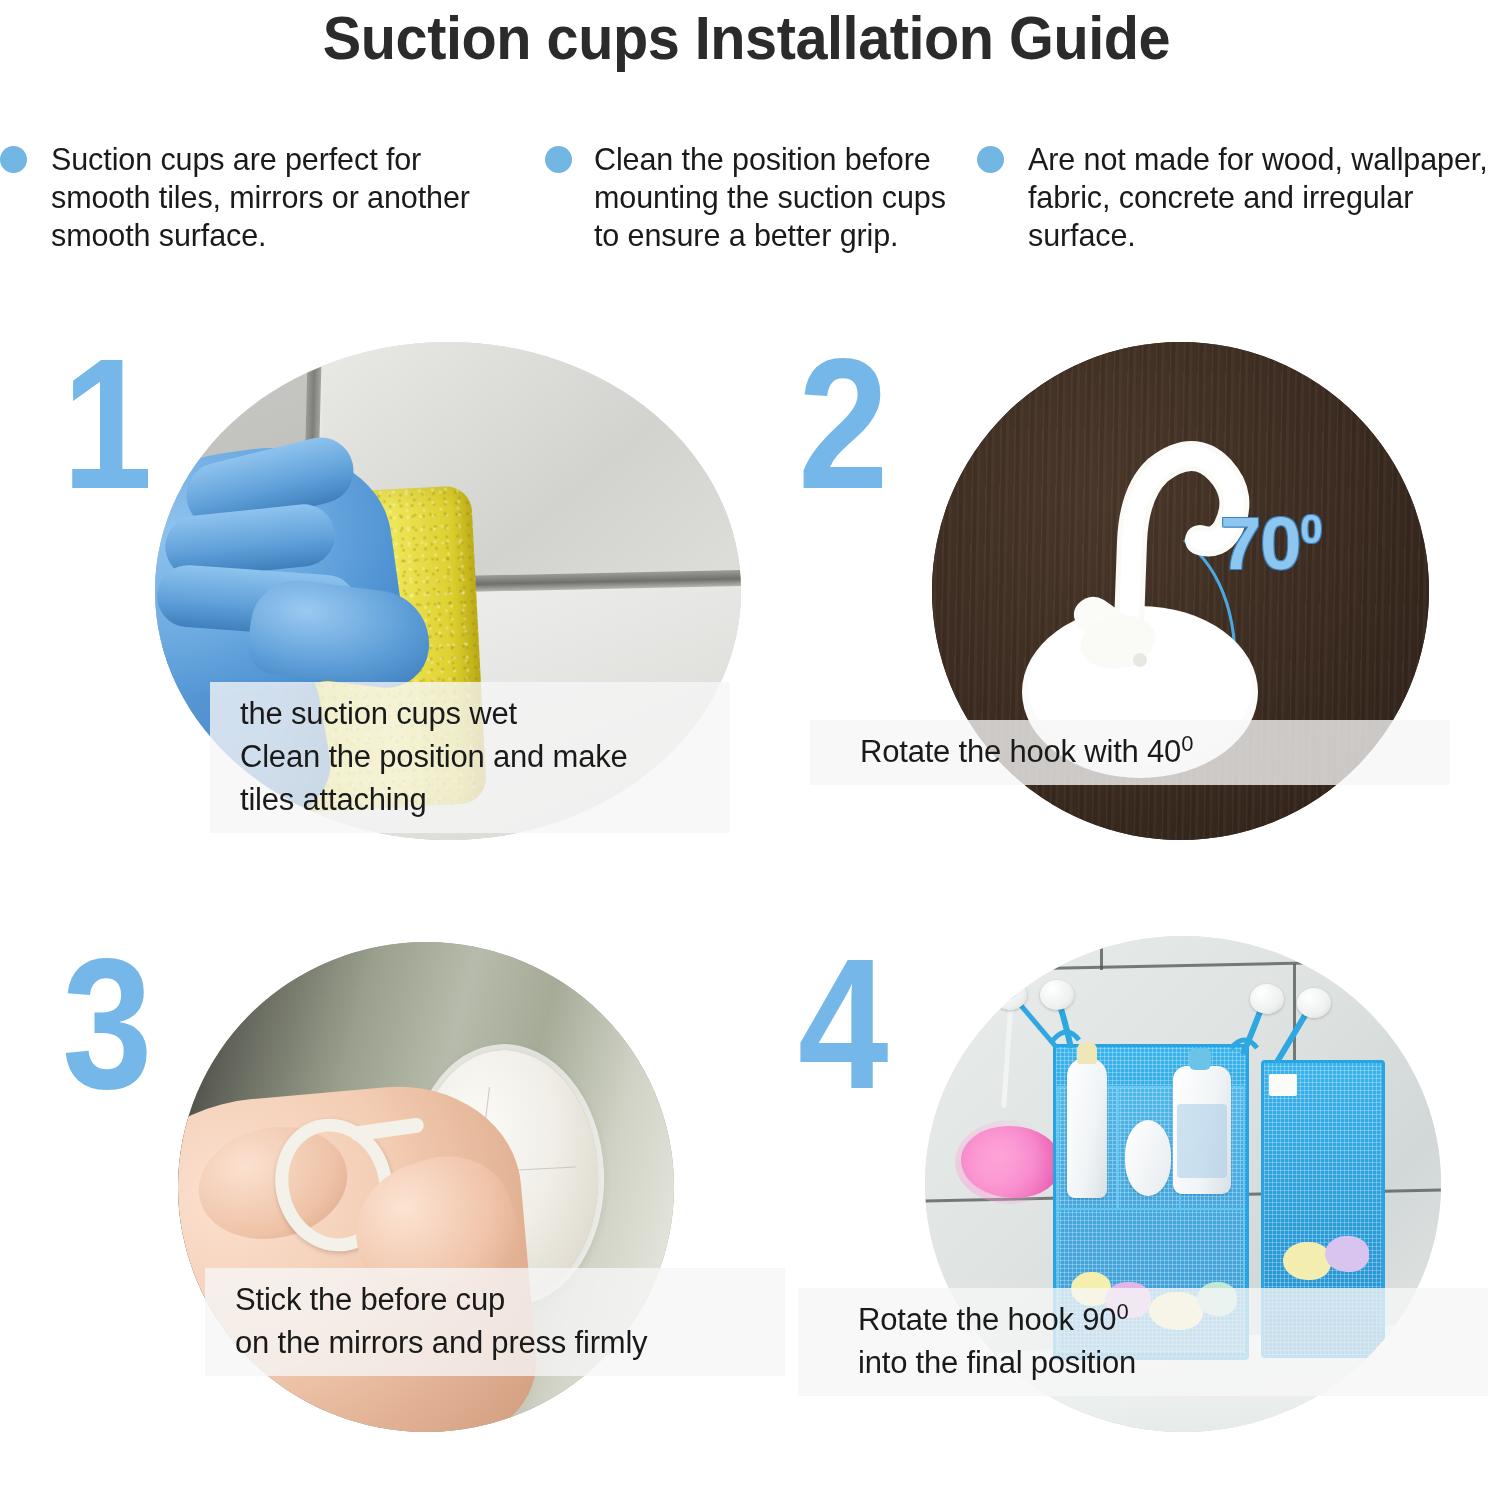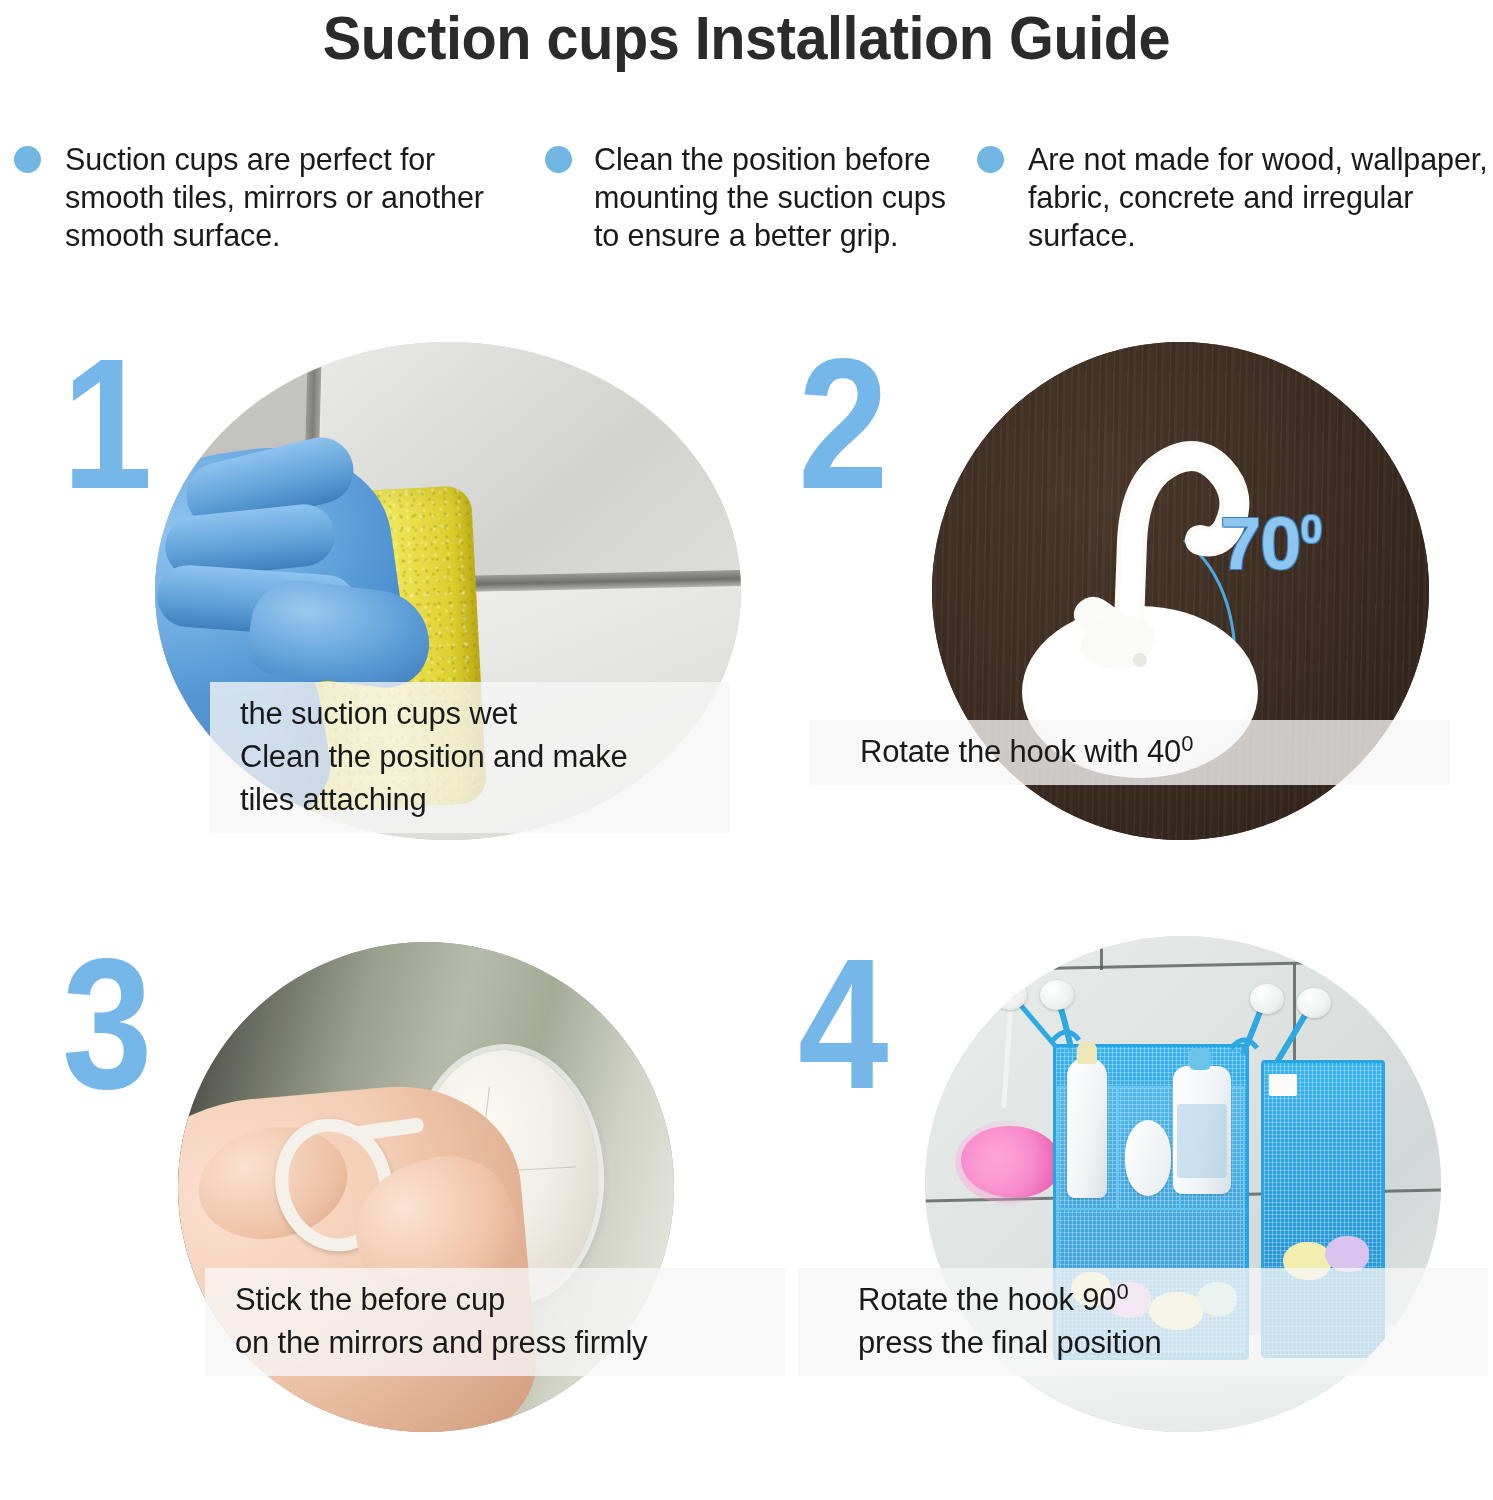"Suction cups are perfect for" .bullet-col.c1 { padding-left: 14px -> 0 }
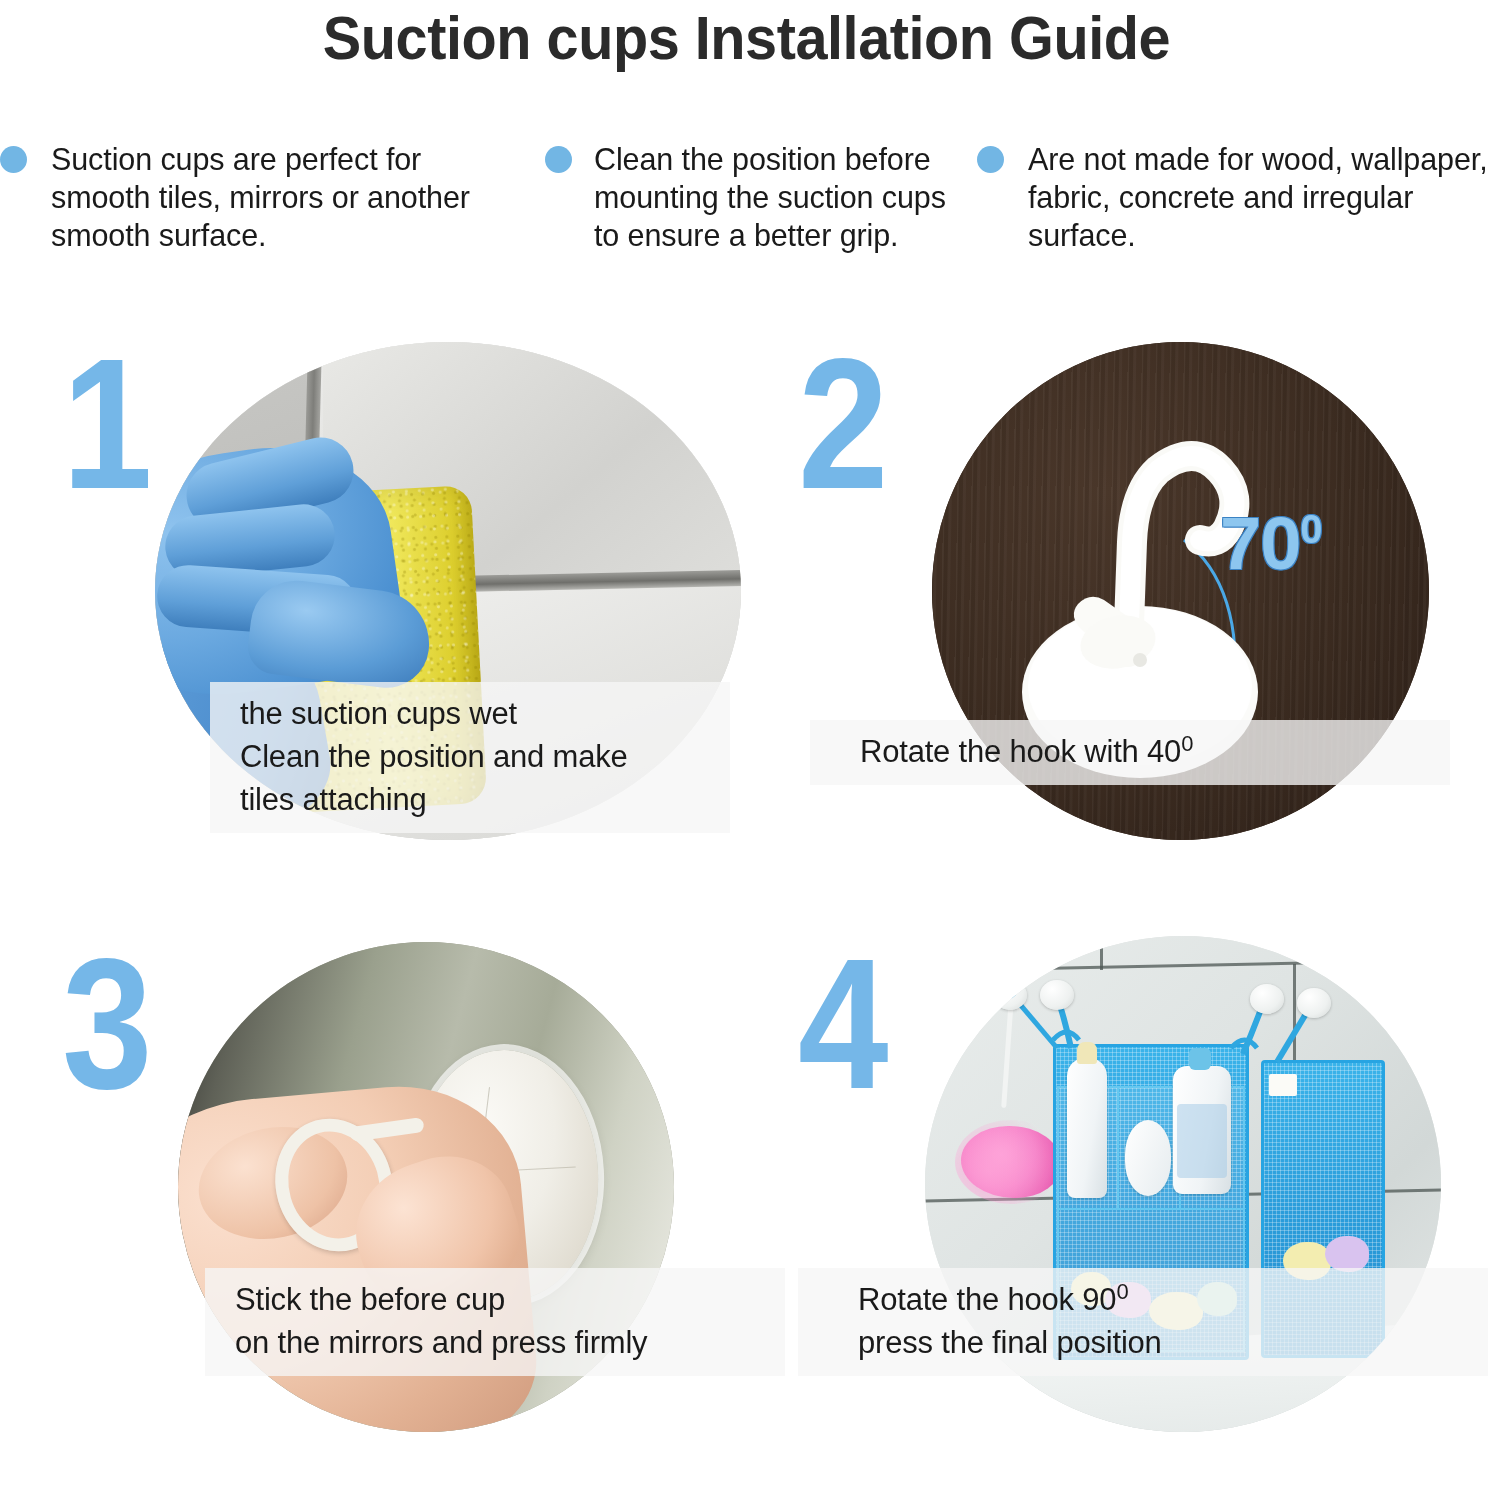"Rotate the hook 900" .step-4 .caption { top: 368px -> 388px }
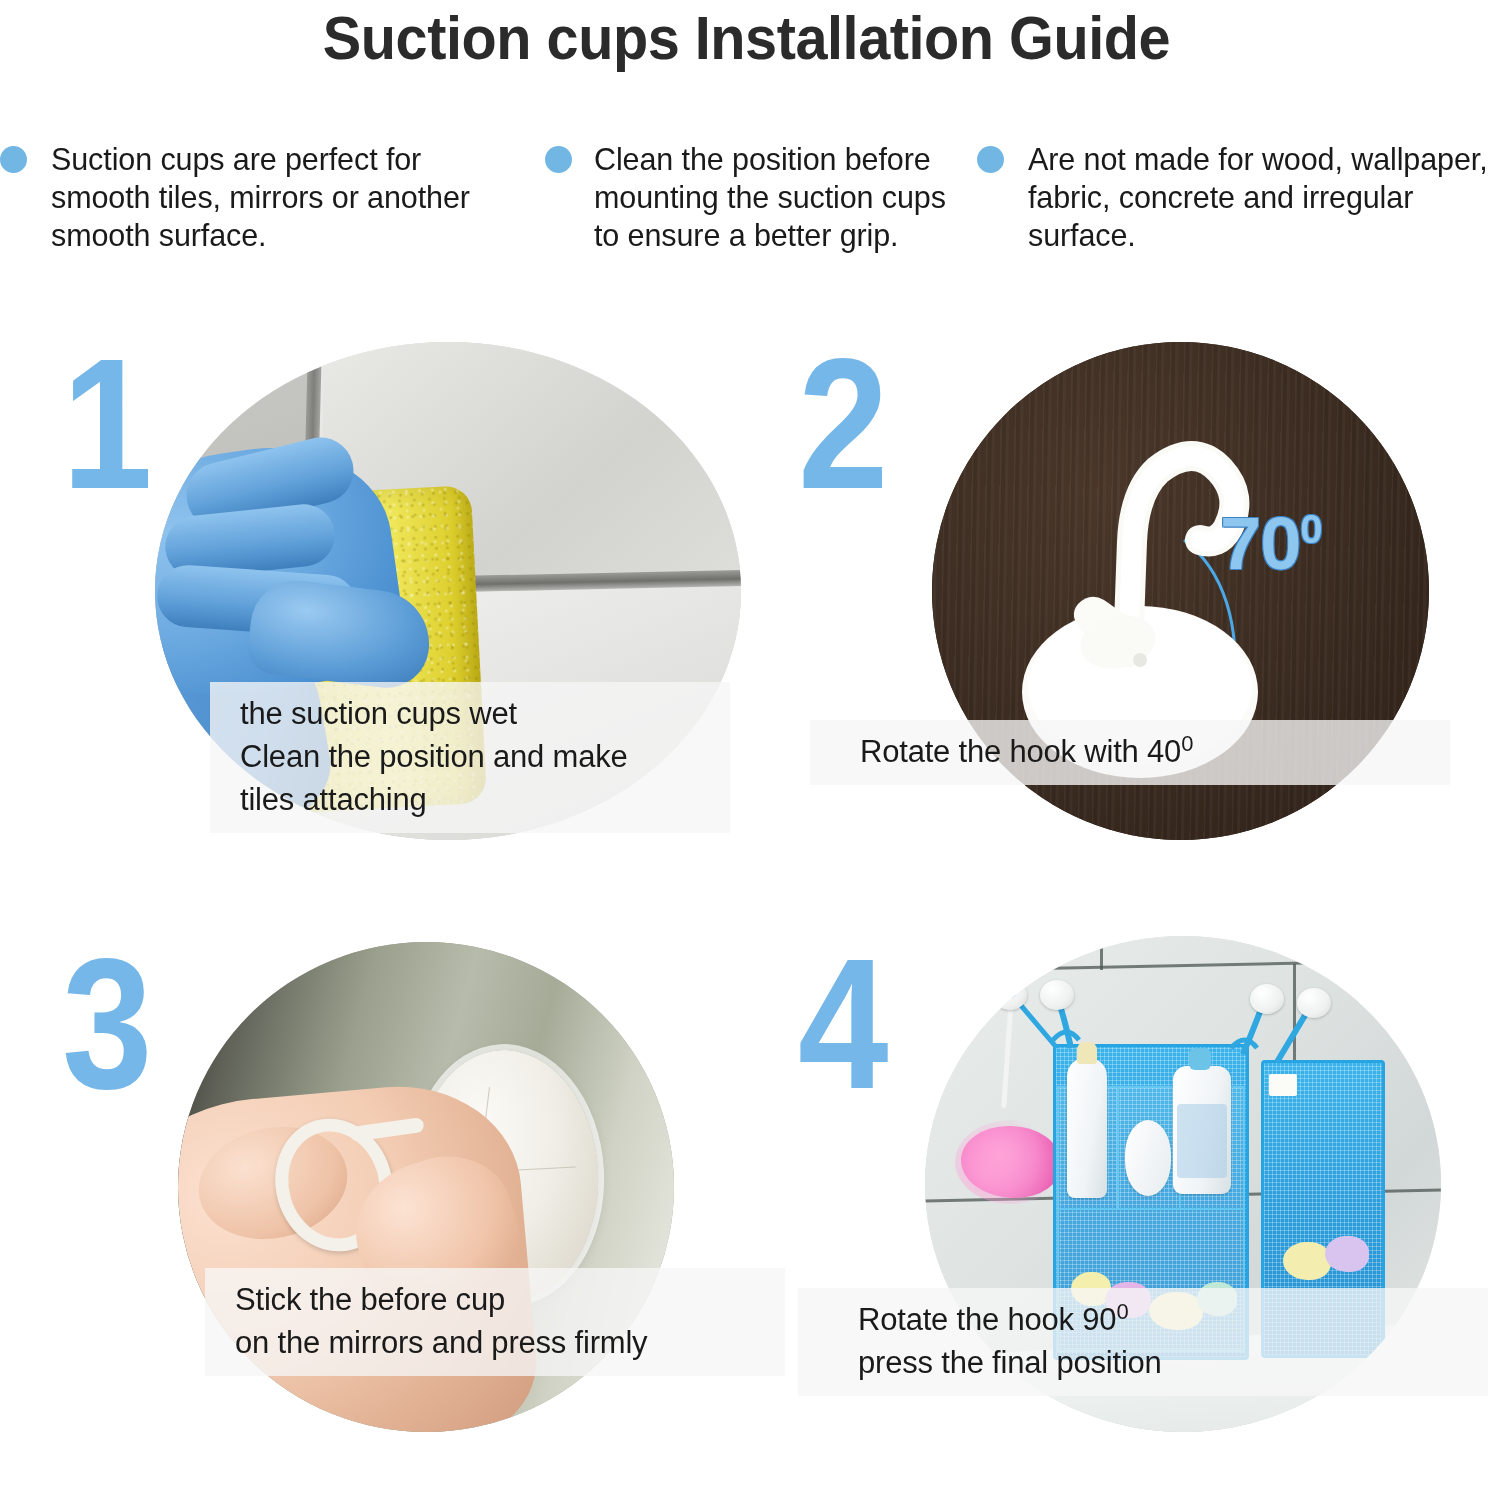"press the final position" div { text: press -> into }
